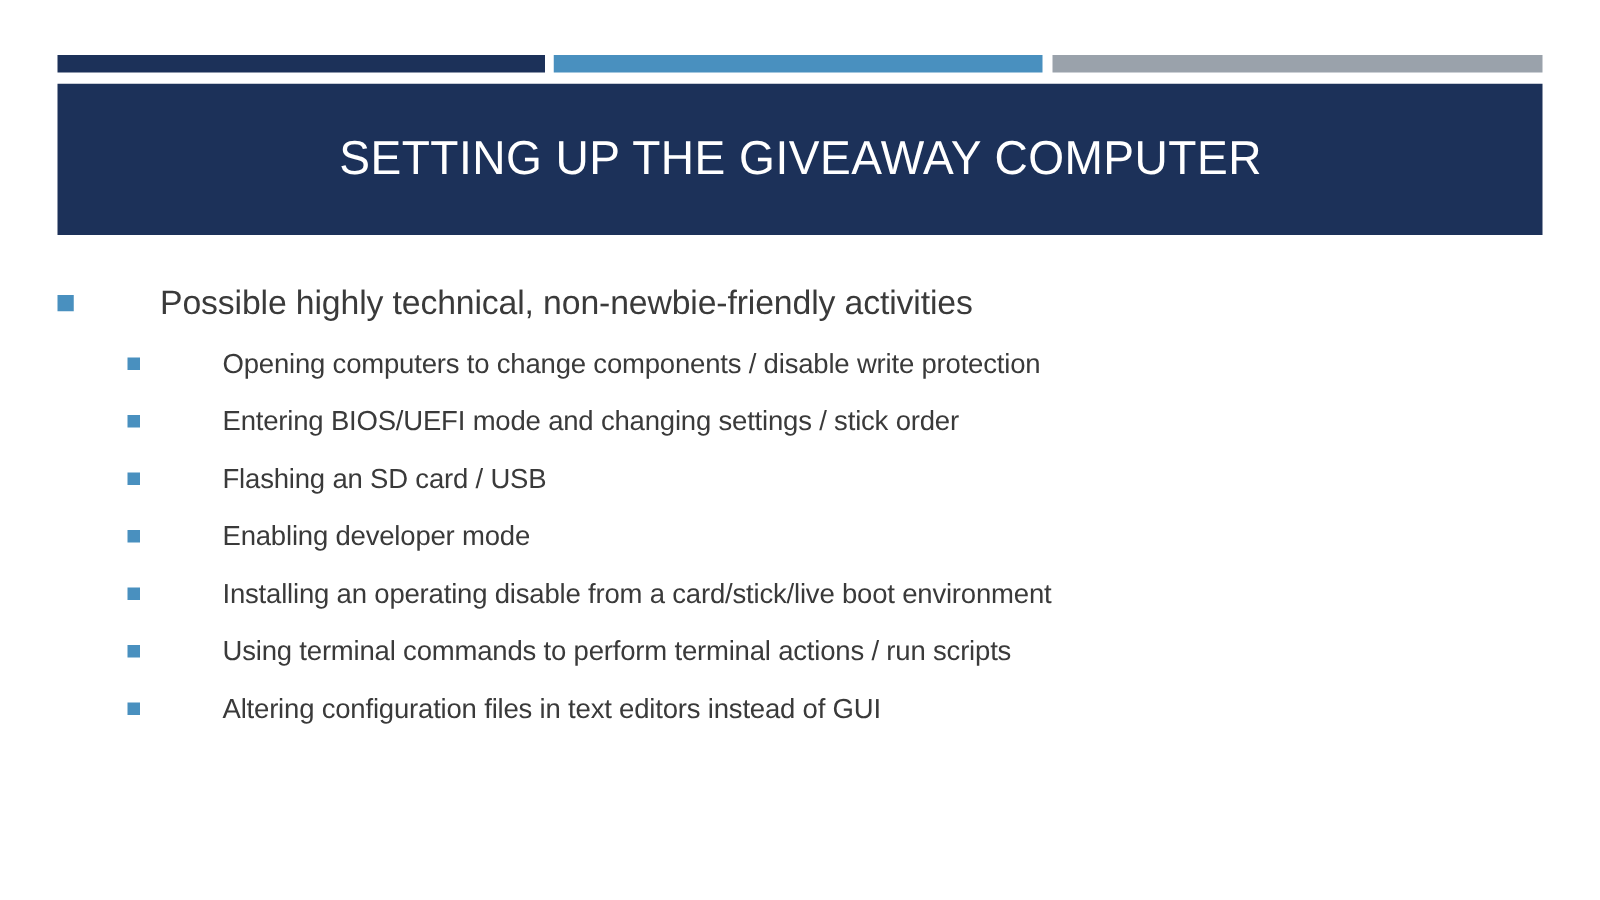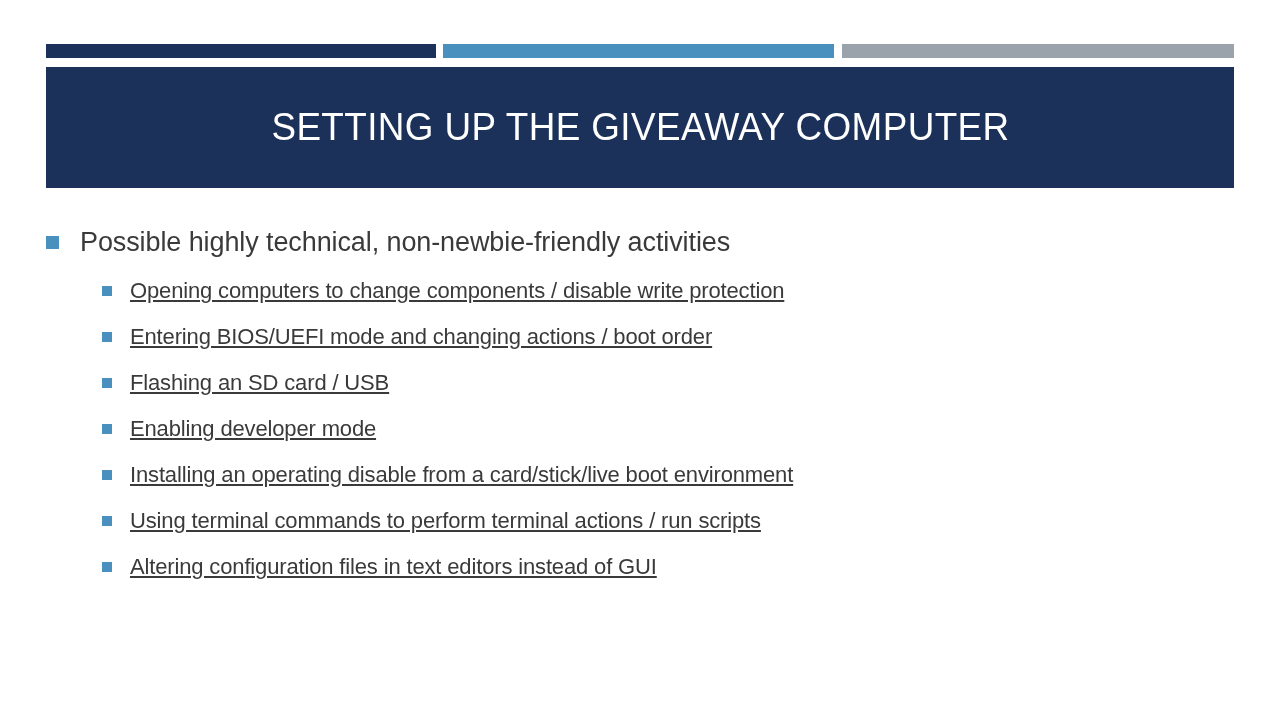"Possible highly technical," .bullet-row { gap: none -> 48px }
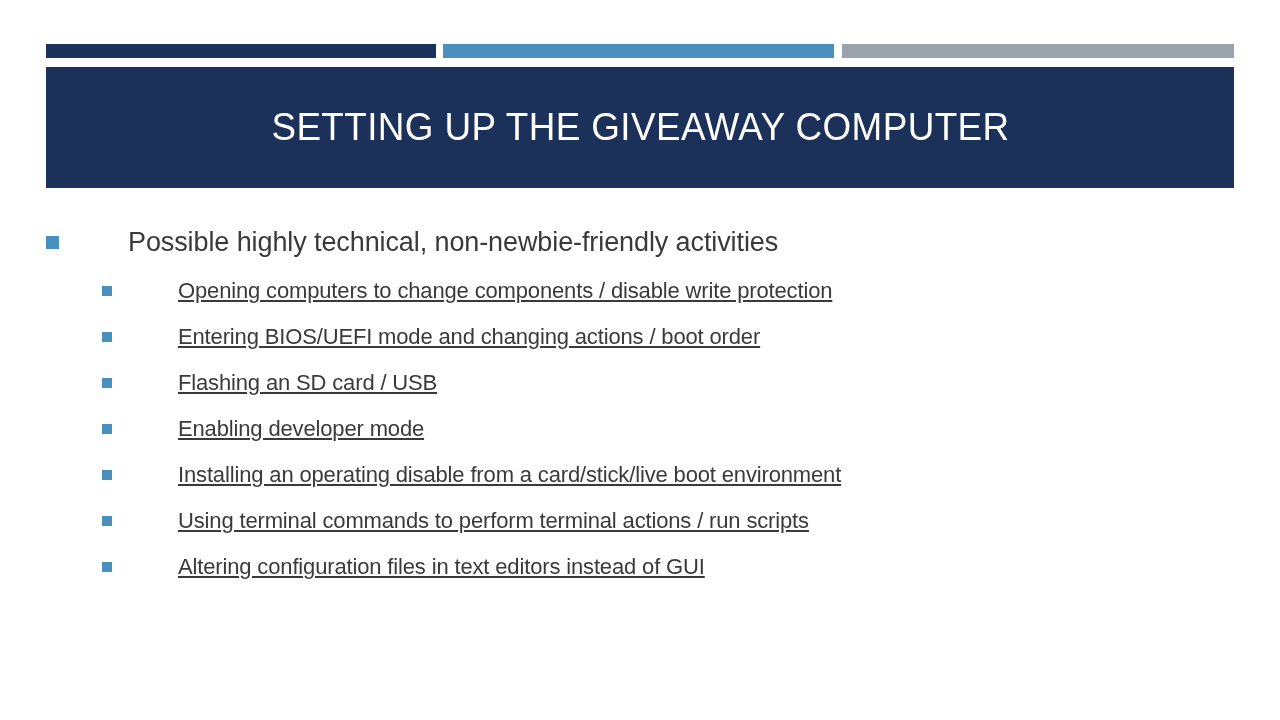"Opening computers to change components" .level2 .bullet-text { text-decoration: underline -> none }
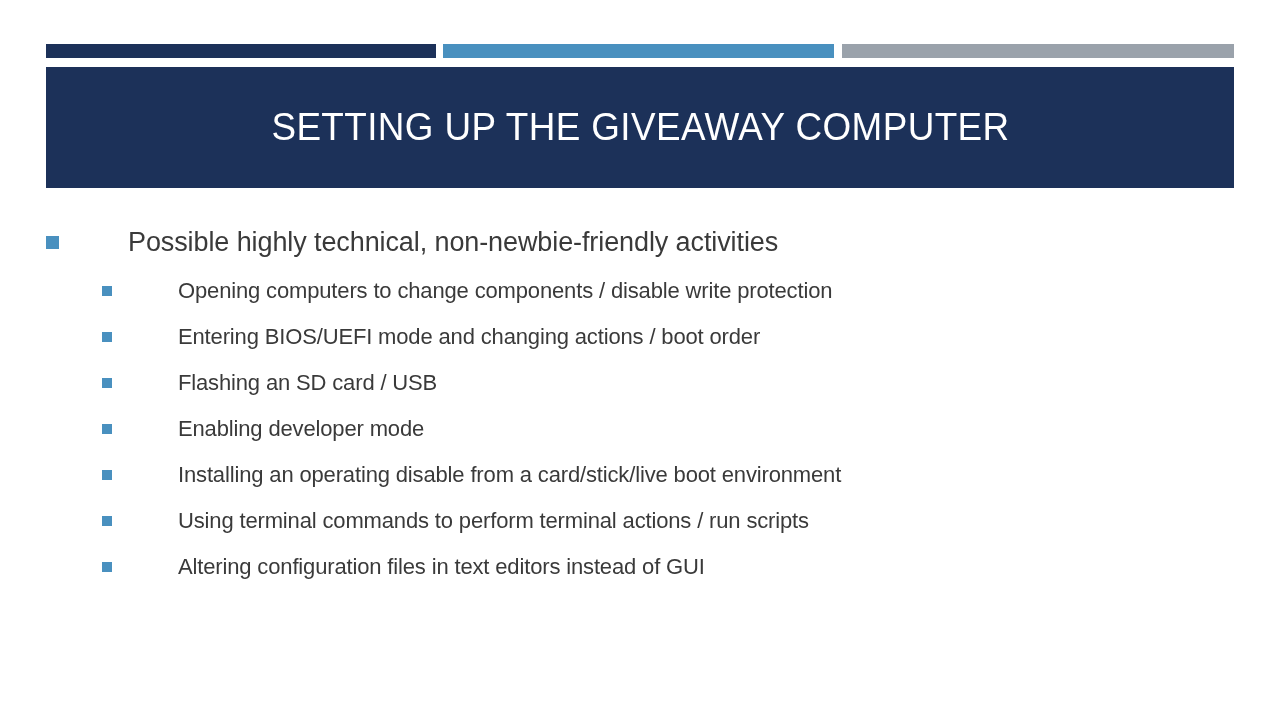"Entering BIOS/UEFI mode and changing" span.bullet-text { text: actions / boot -> settings / stick }
